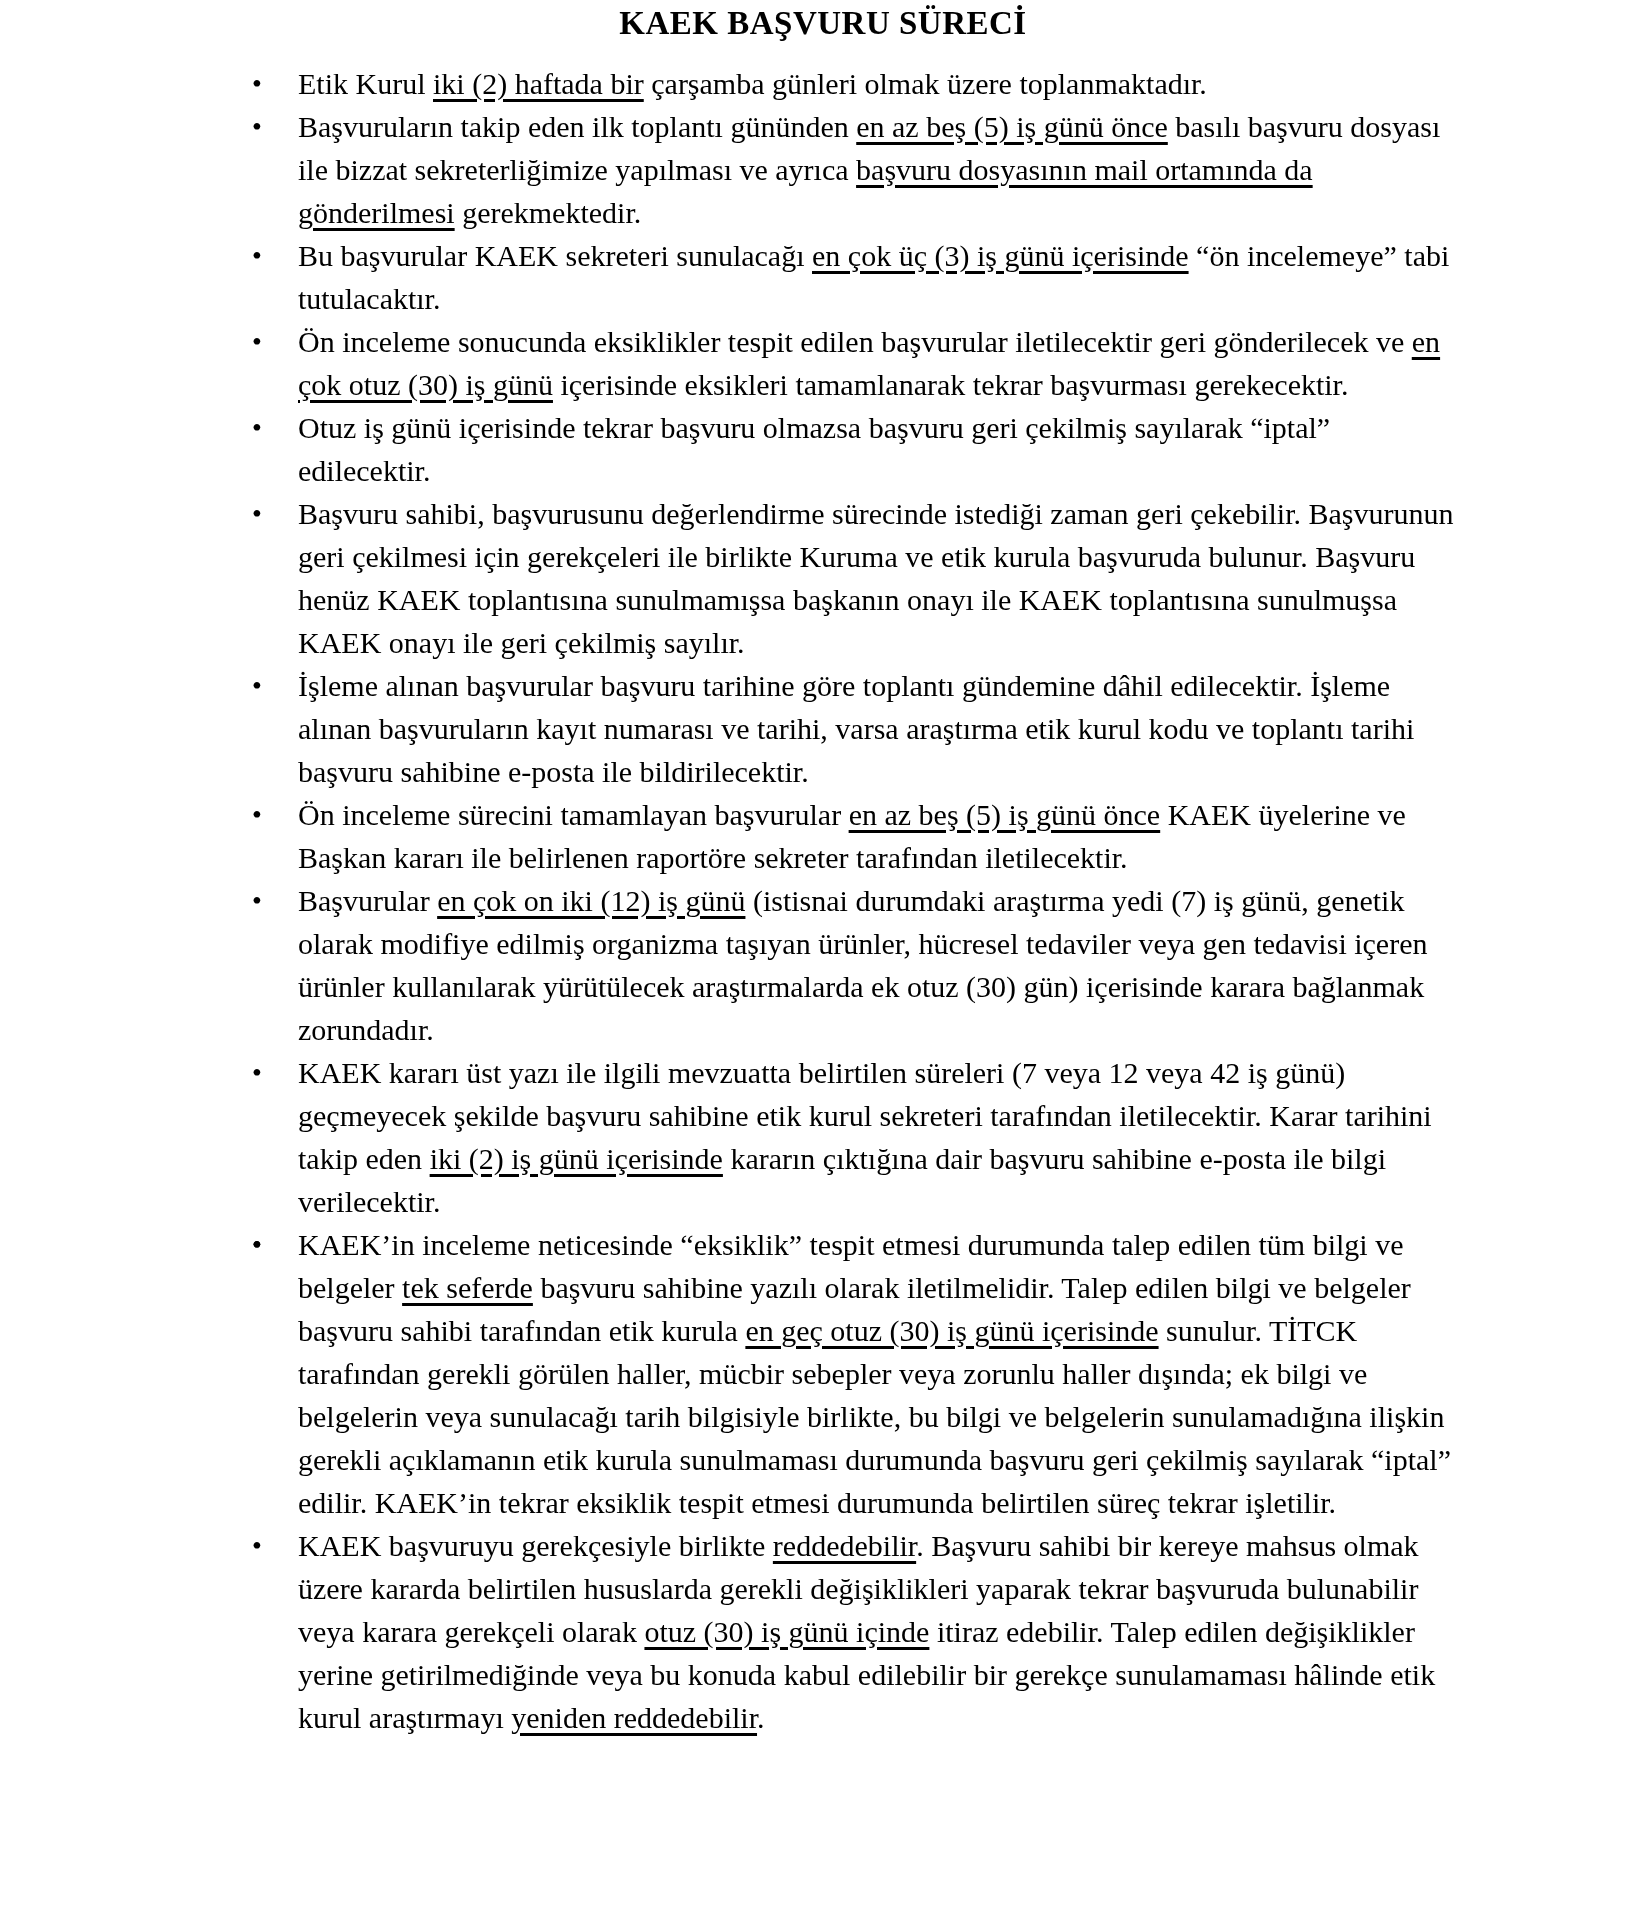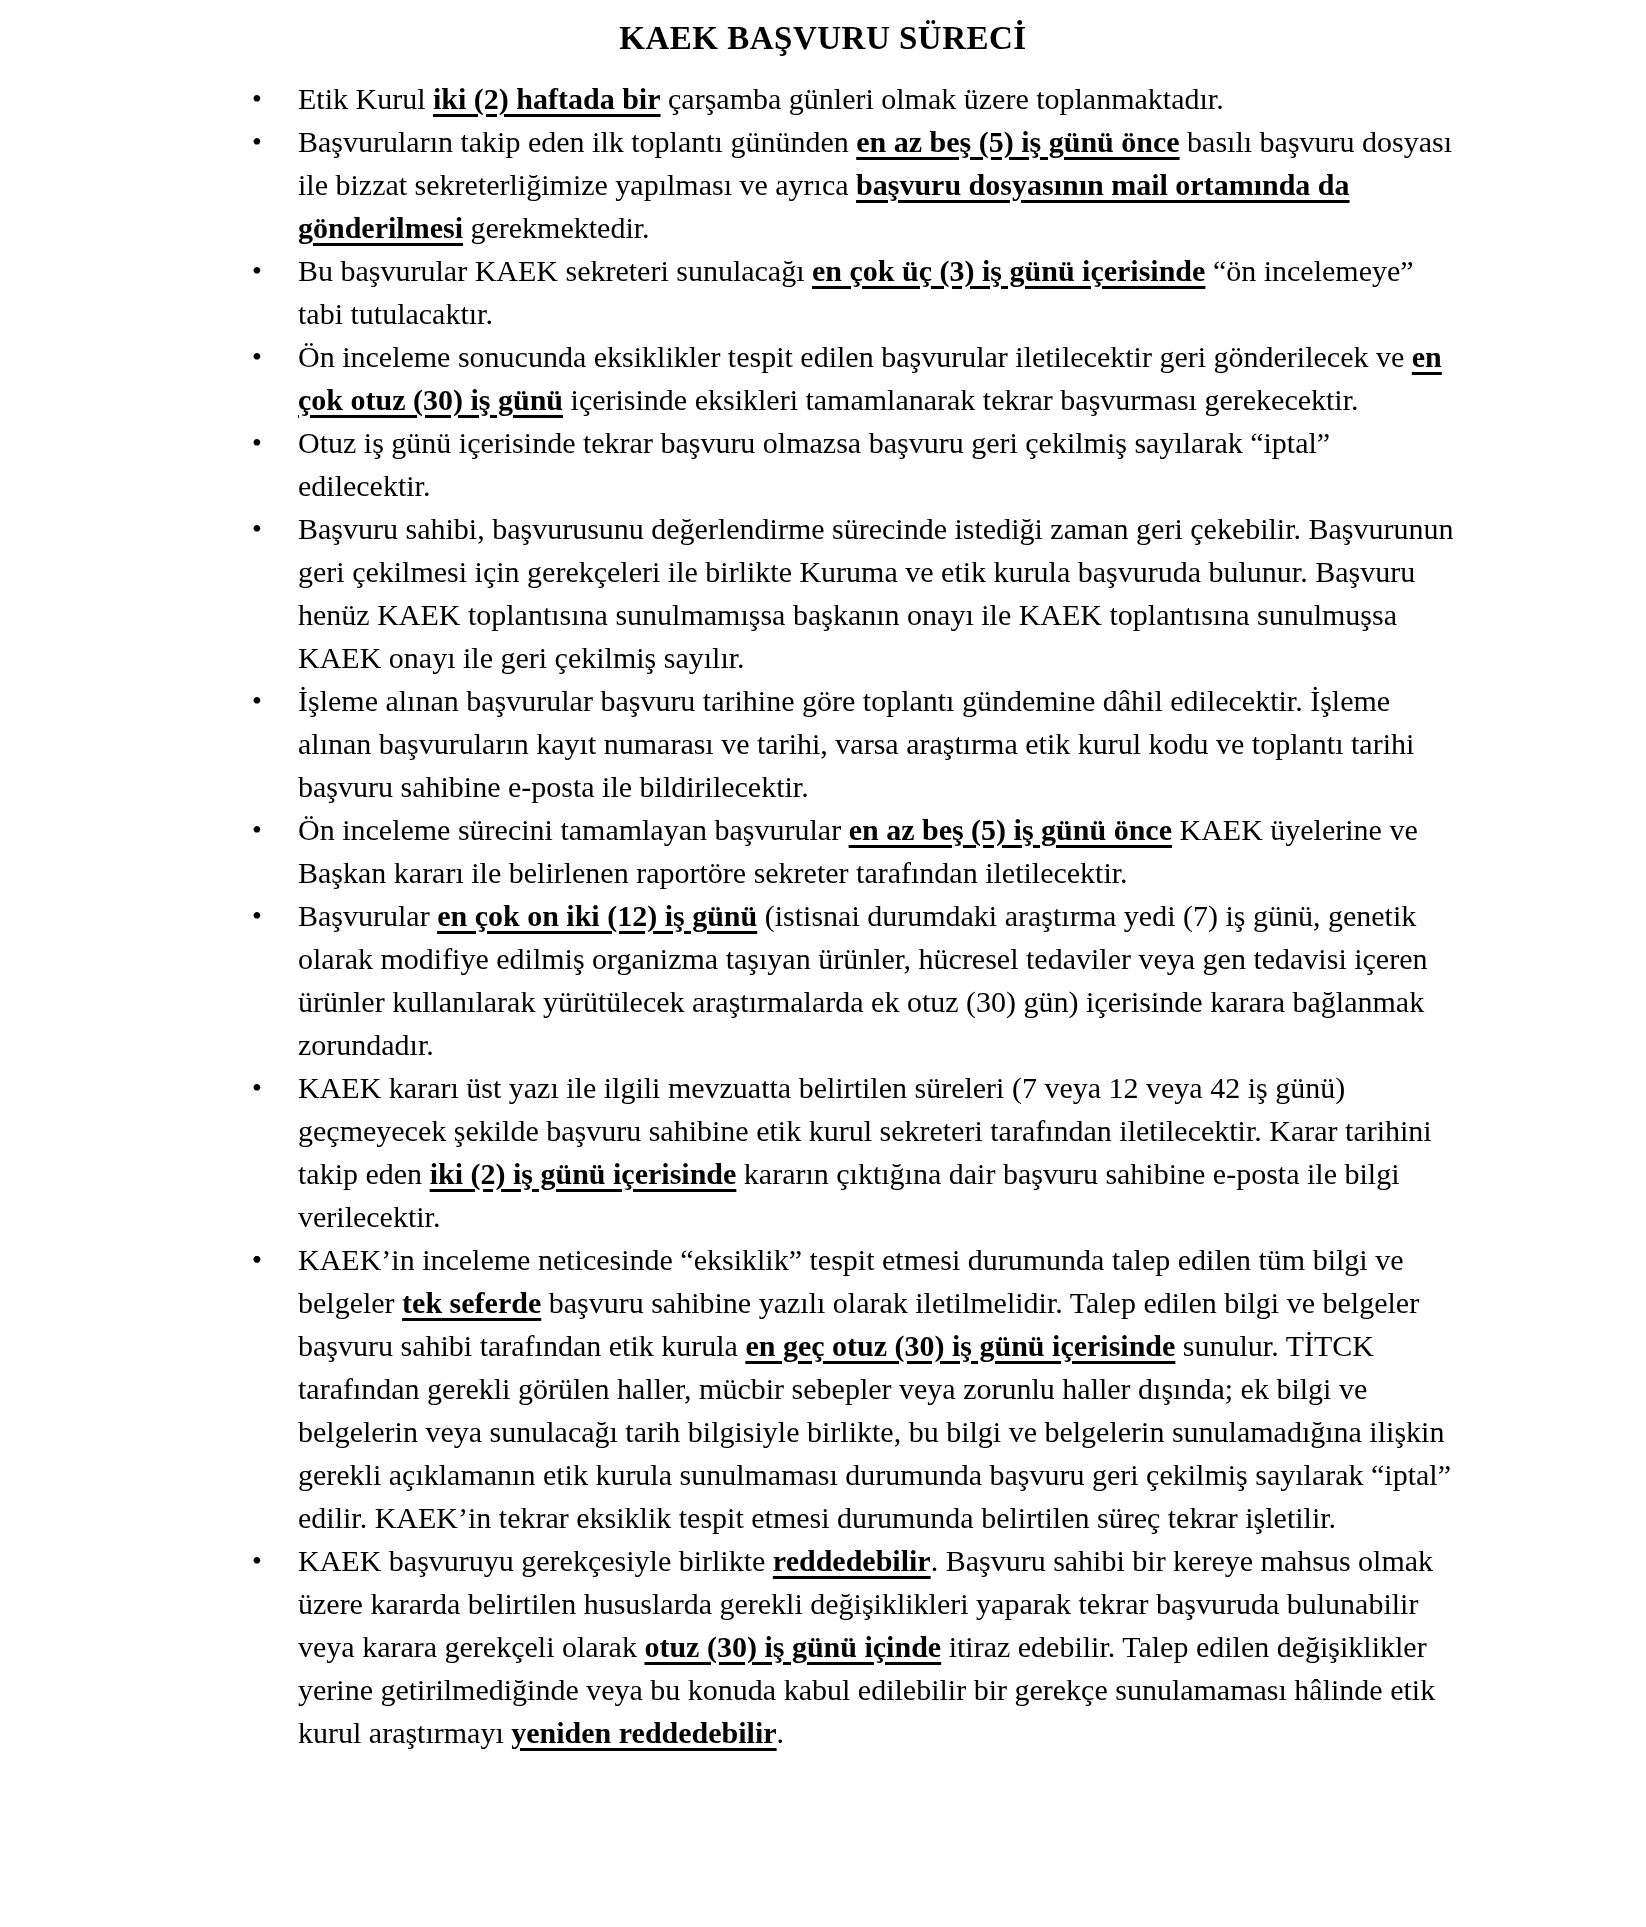"KAEK BAŞVURU SÜRECİ" .page { padding-top: 17px -> 2px }
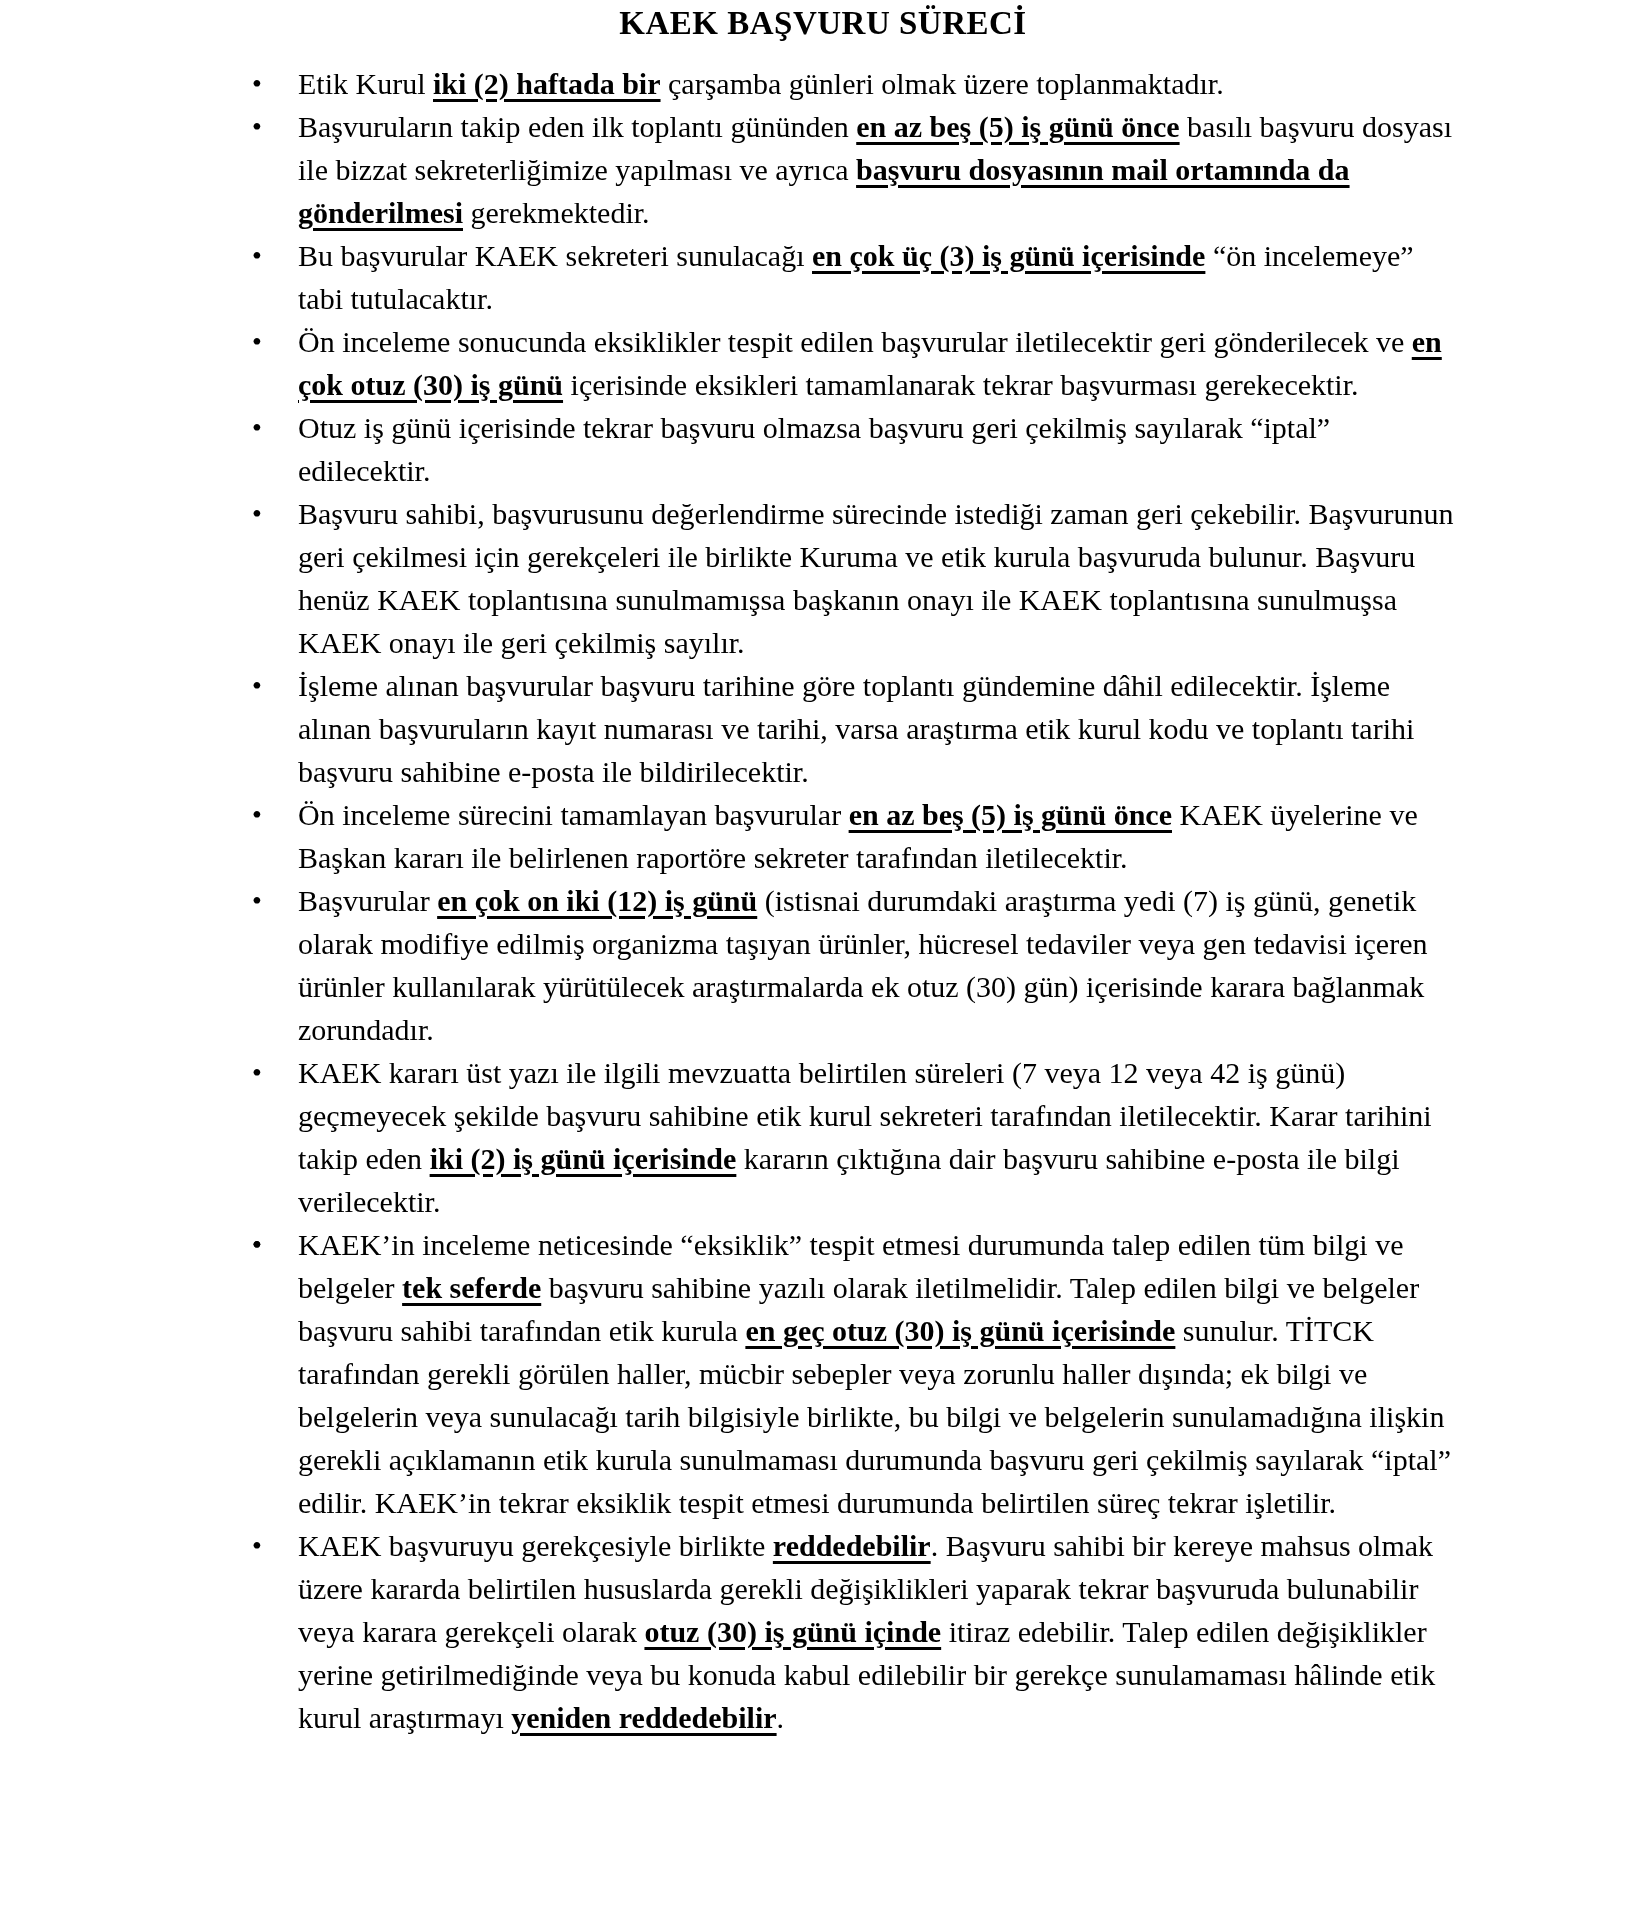"iki (2) haftada bir" .emph { font-weight: bold -> normal }
